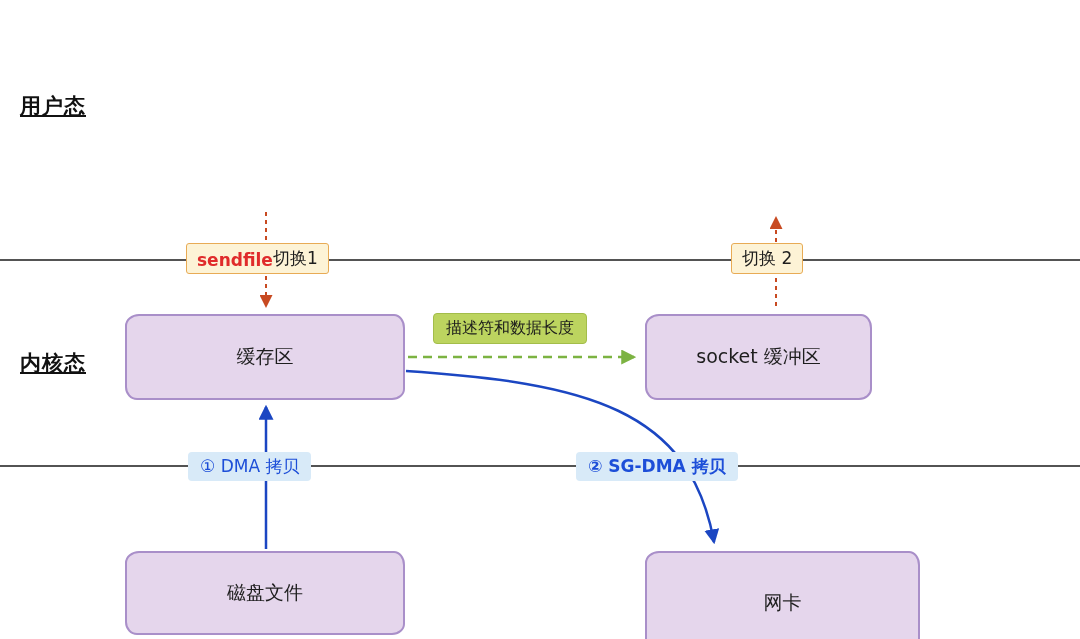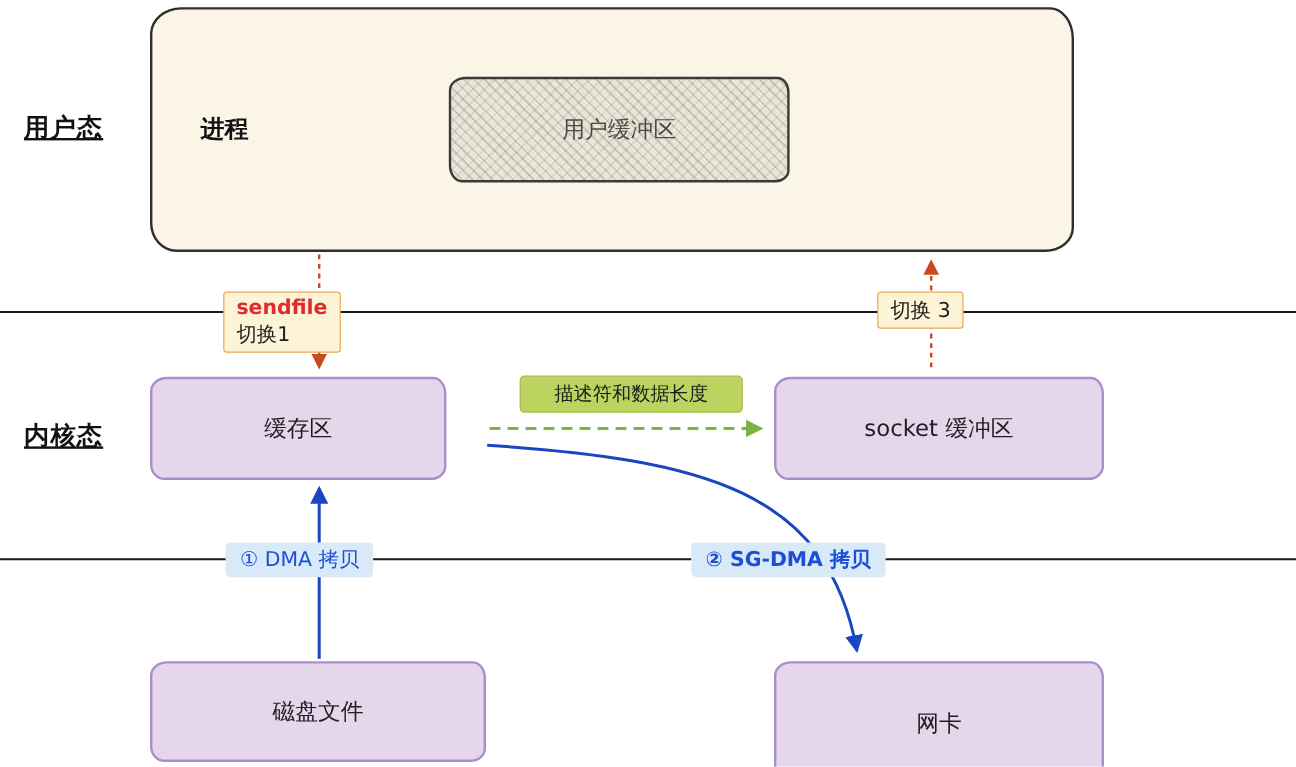"进程" div.process-box { html: <div> <div>进程</div> <div> <span>用户缓冲区</span> </div> </div> -> none }
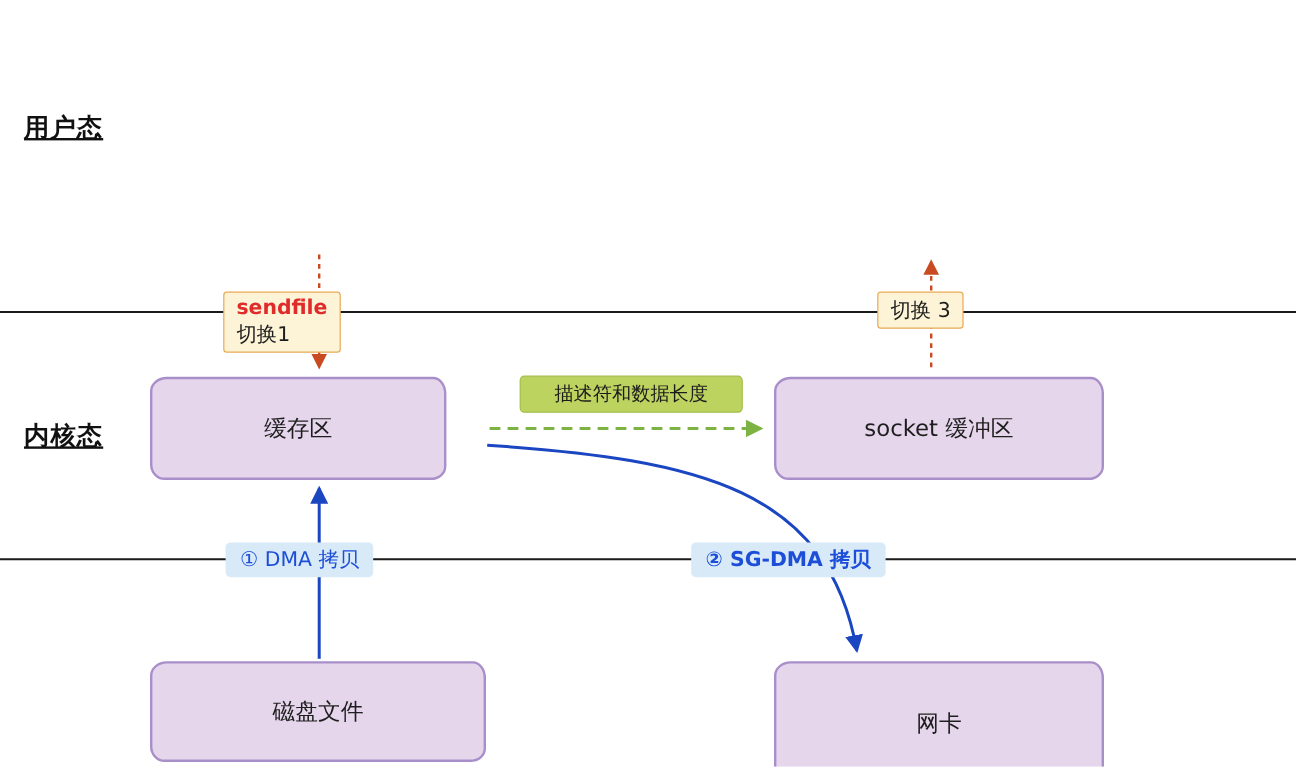"sendfile" .chip { align-items: flex-start -> flex-end; flex-direction: column -> none }
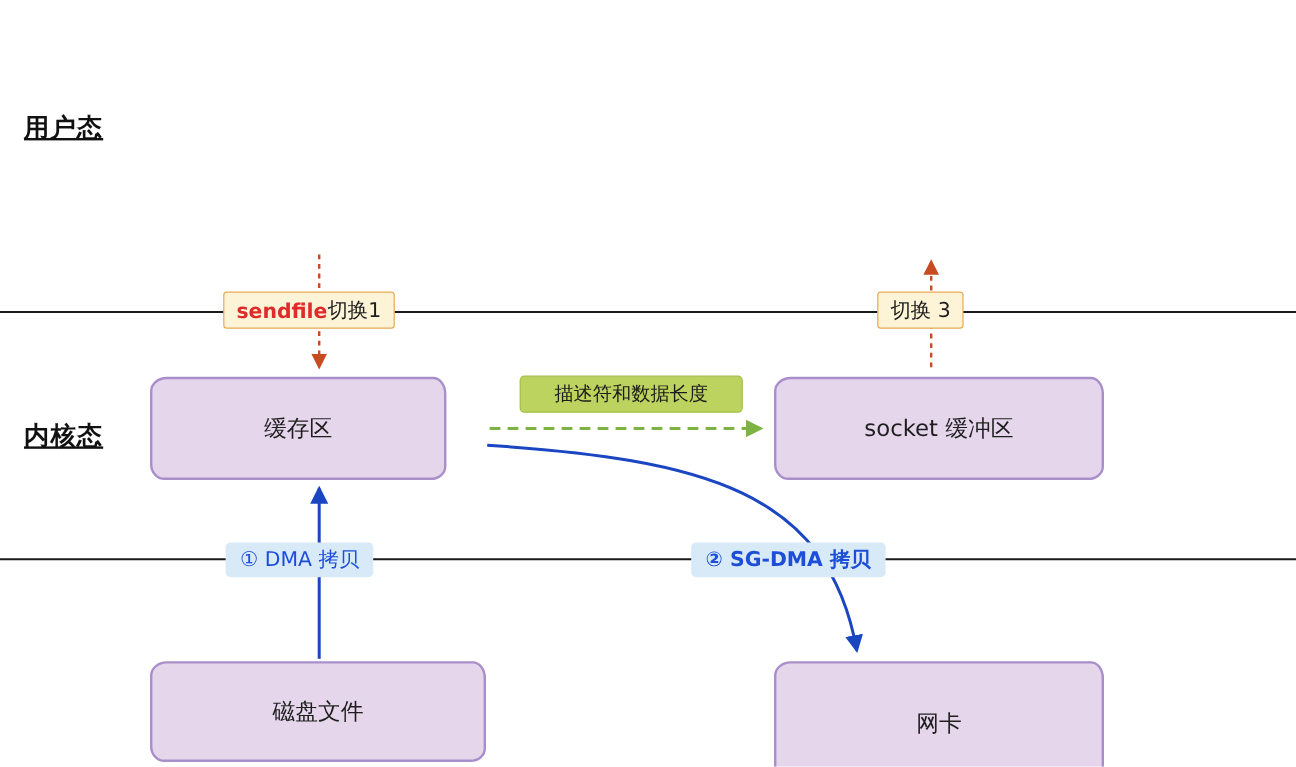"切换 3" div.chip { text: 3 -> 2 }
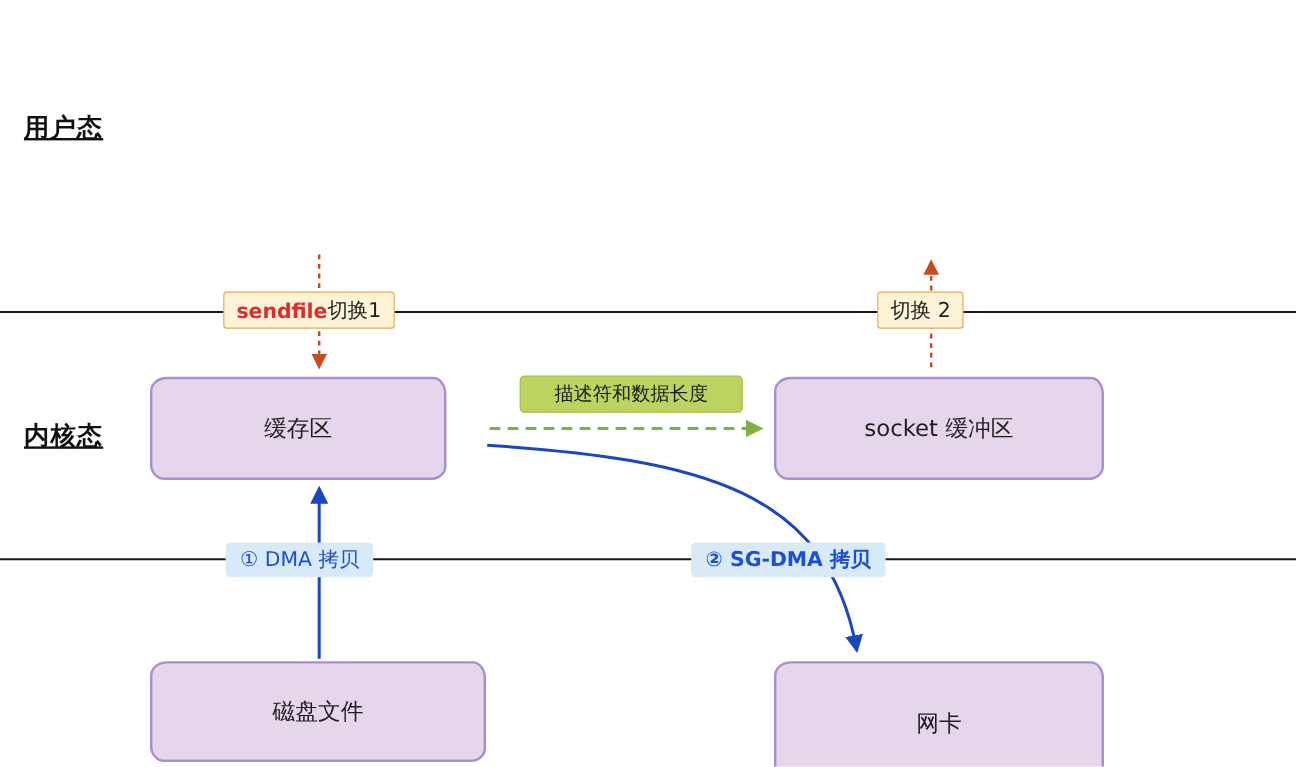"描述符和数据长度" .chip-green { padding: 4px 28px -> 4px 12px }
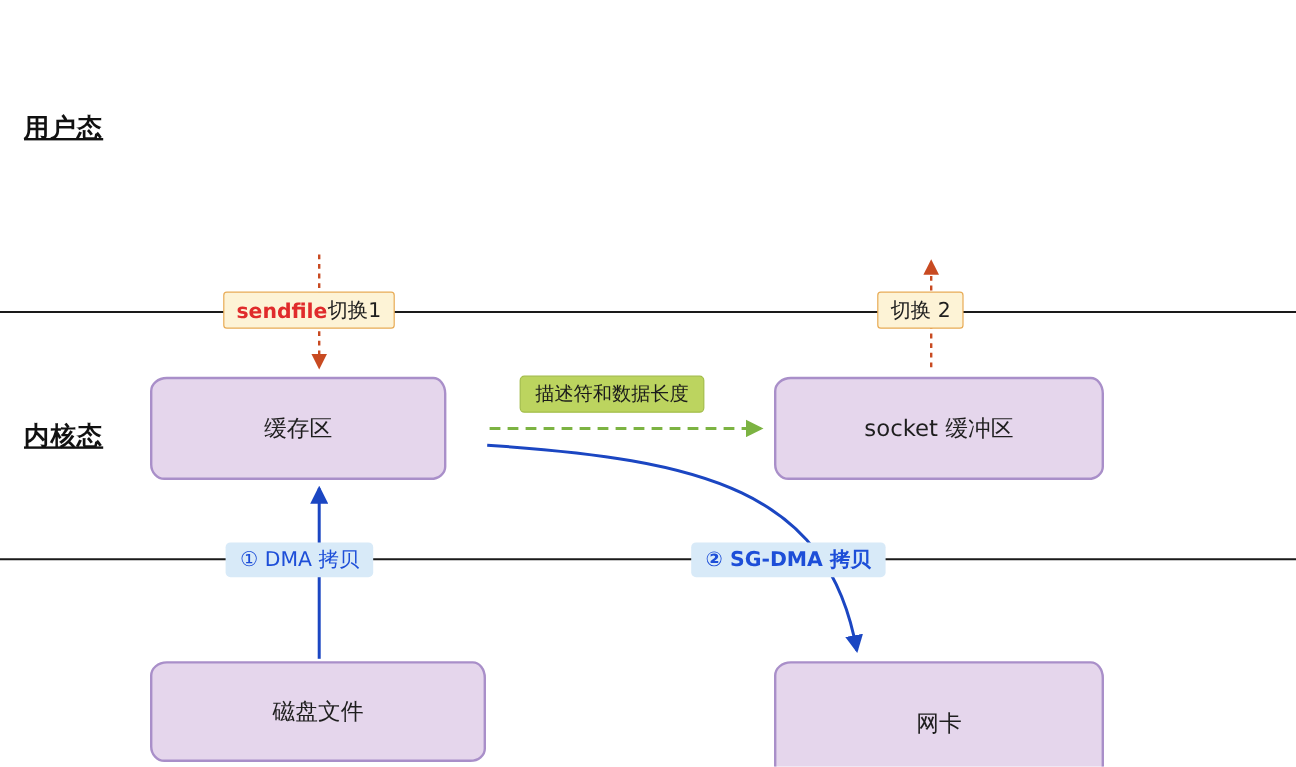"缓存区" .kernel-buffer { width: 247px -> 280px }
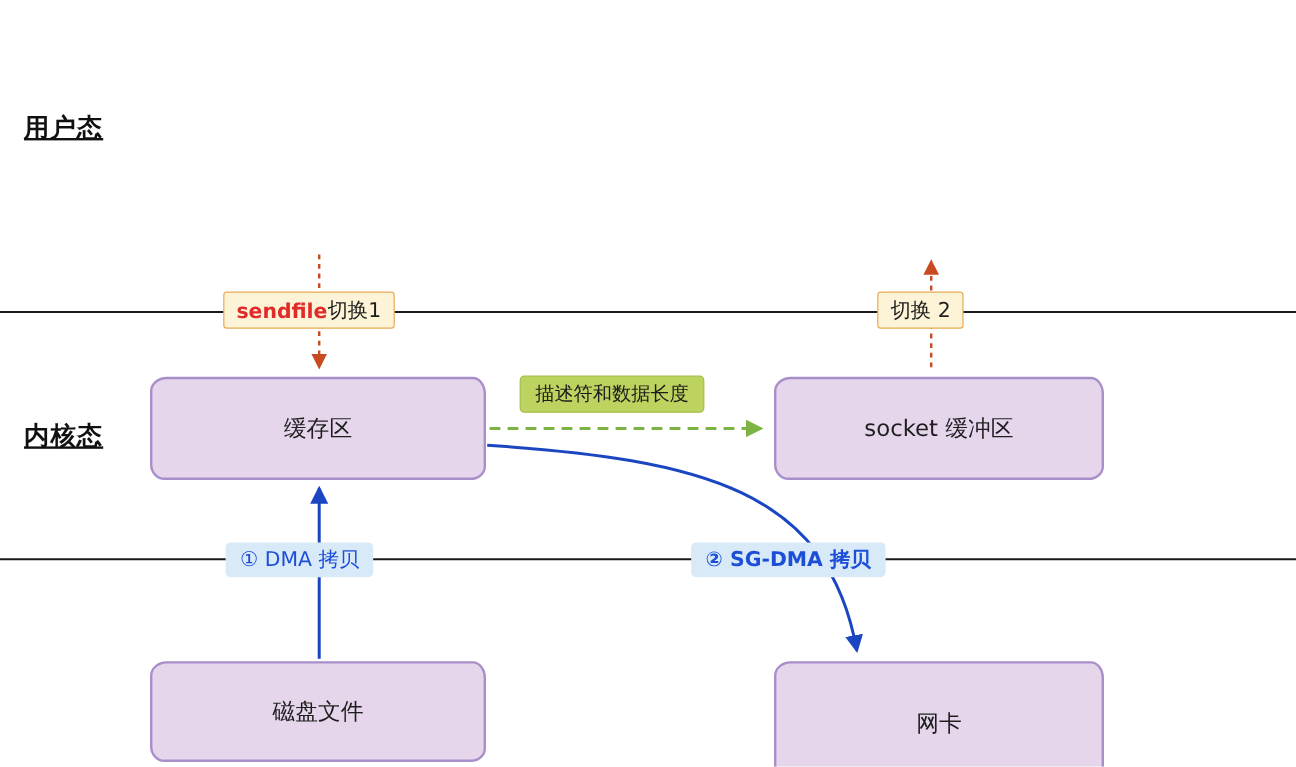"socket 缓冲区" .socket-buffer { width: 275px -> 227px }
